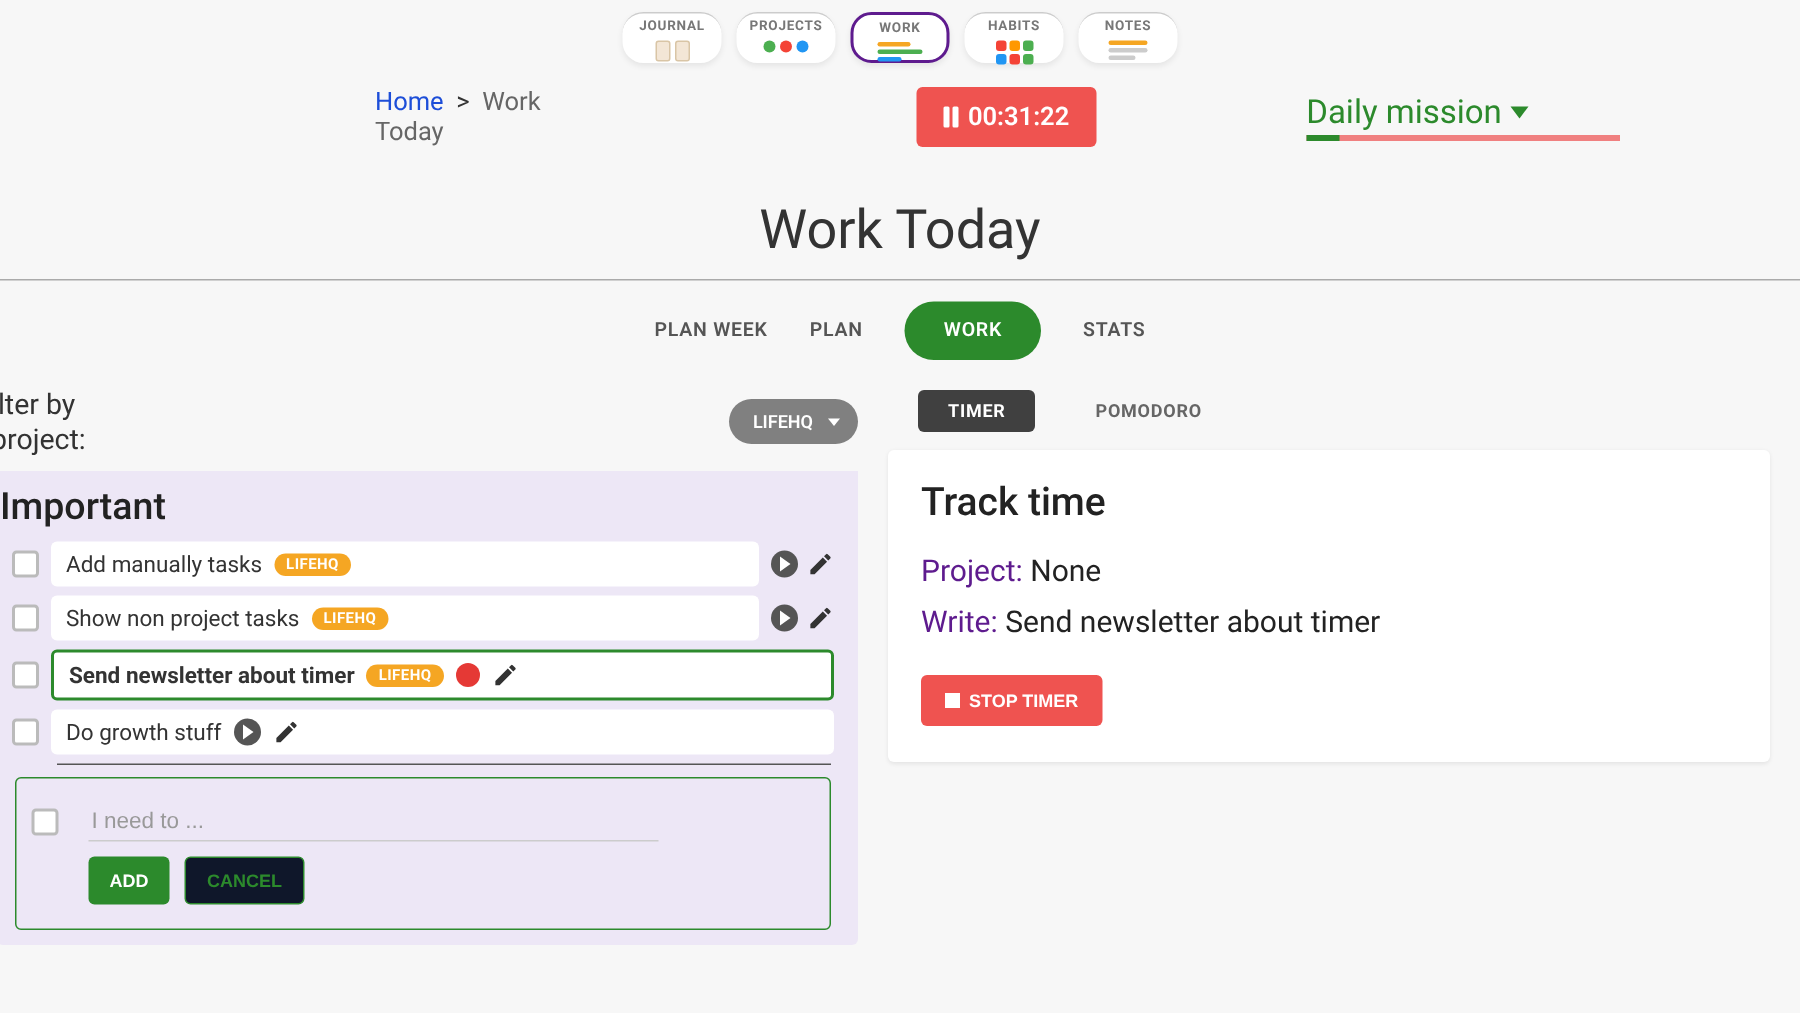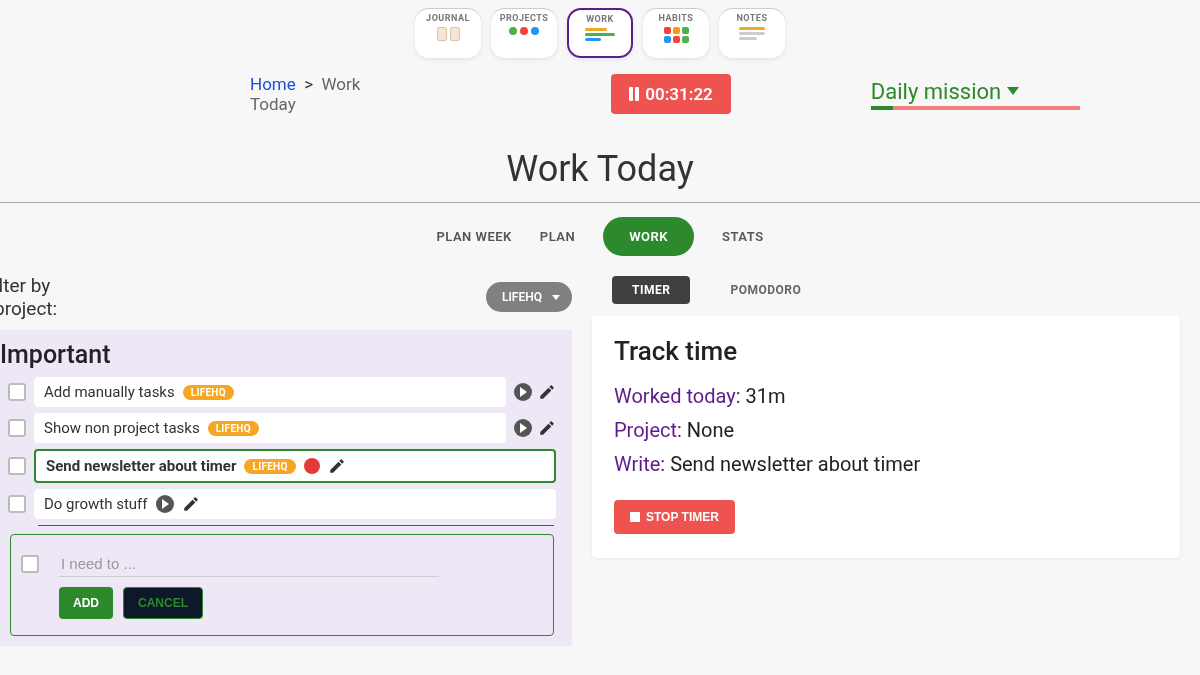"JOURNAL" .nav-card { height: 50px -> 34px }
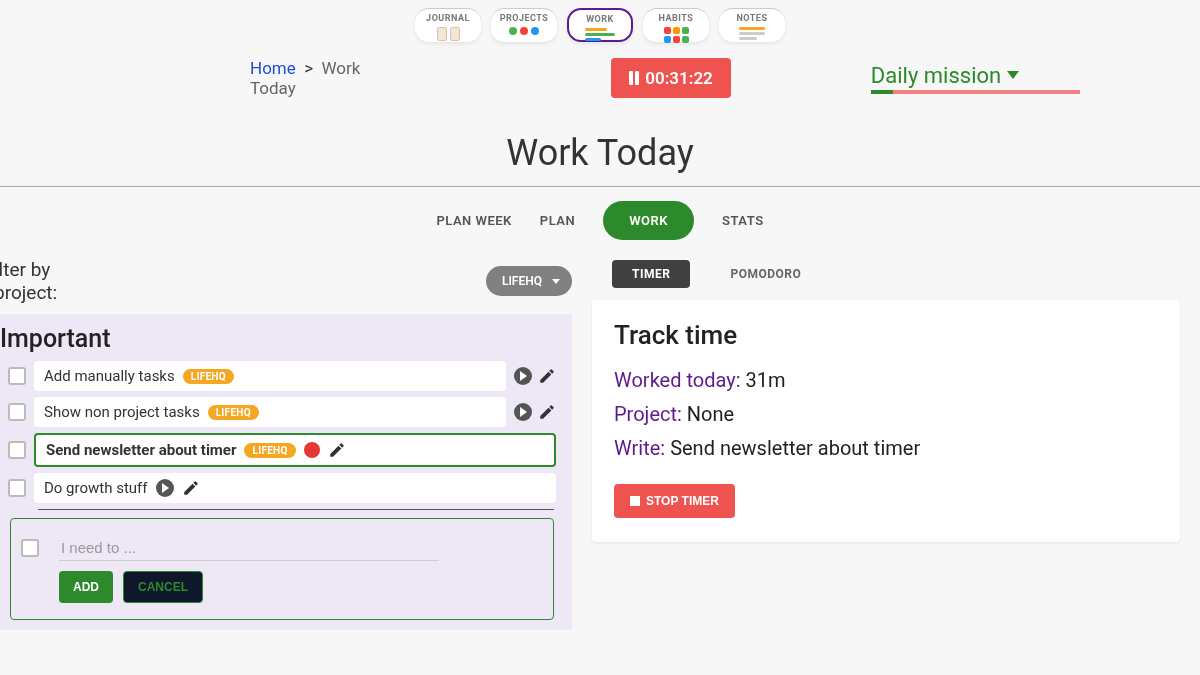"Worked today: 31m" div.track-row { html: <div> <span>Worked today:</span> <span>31m</span> </div> -> none }
